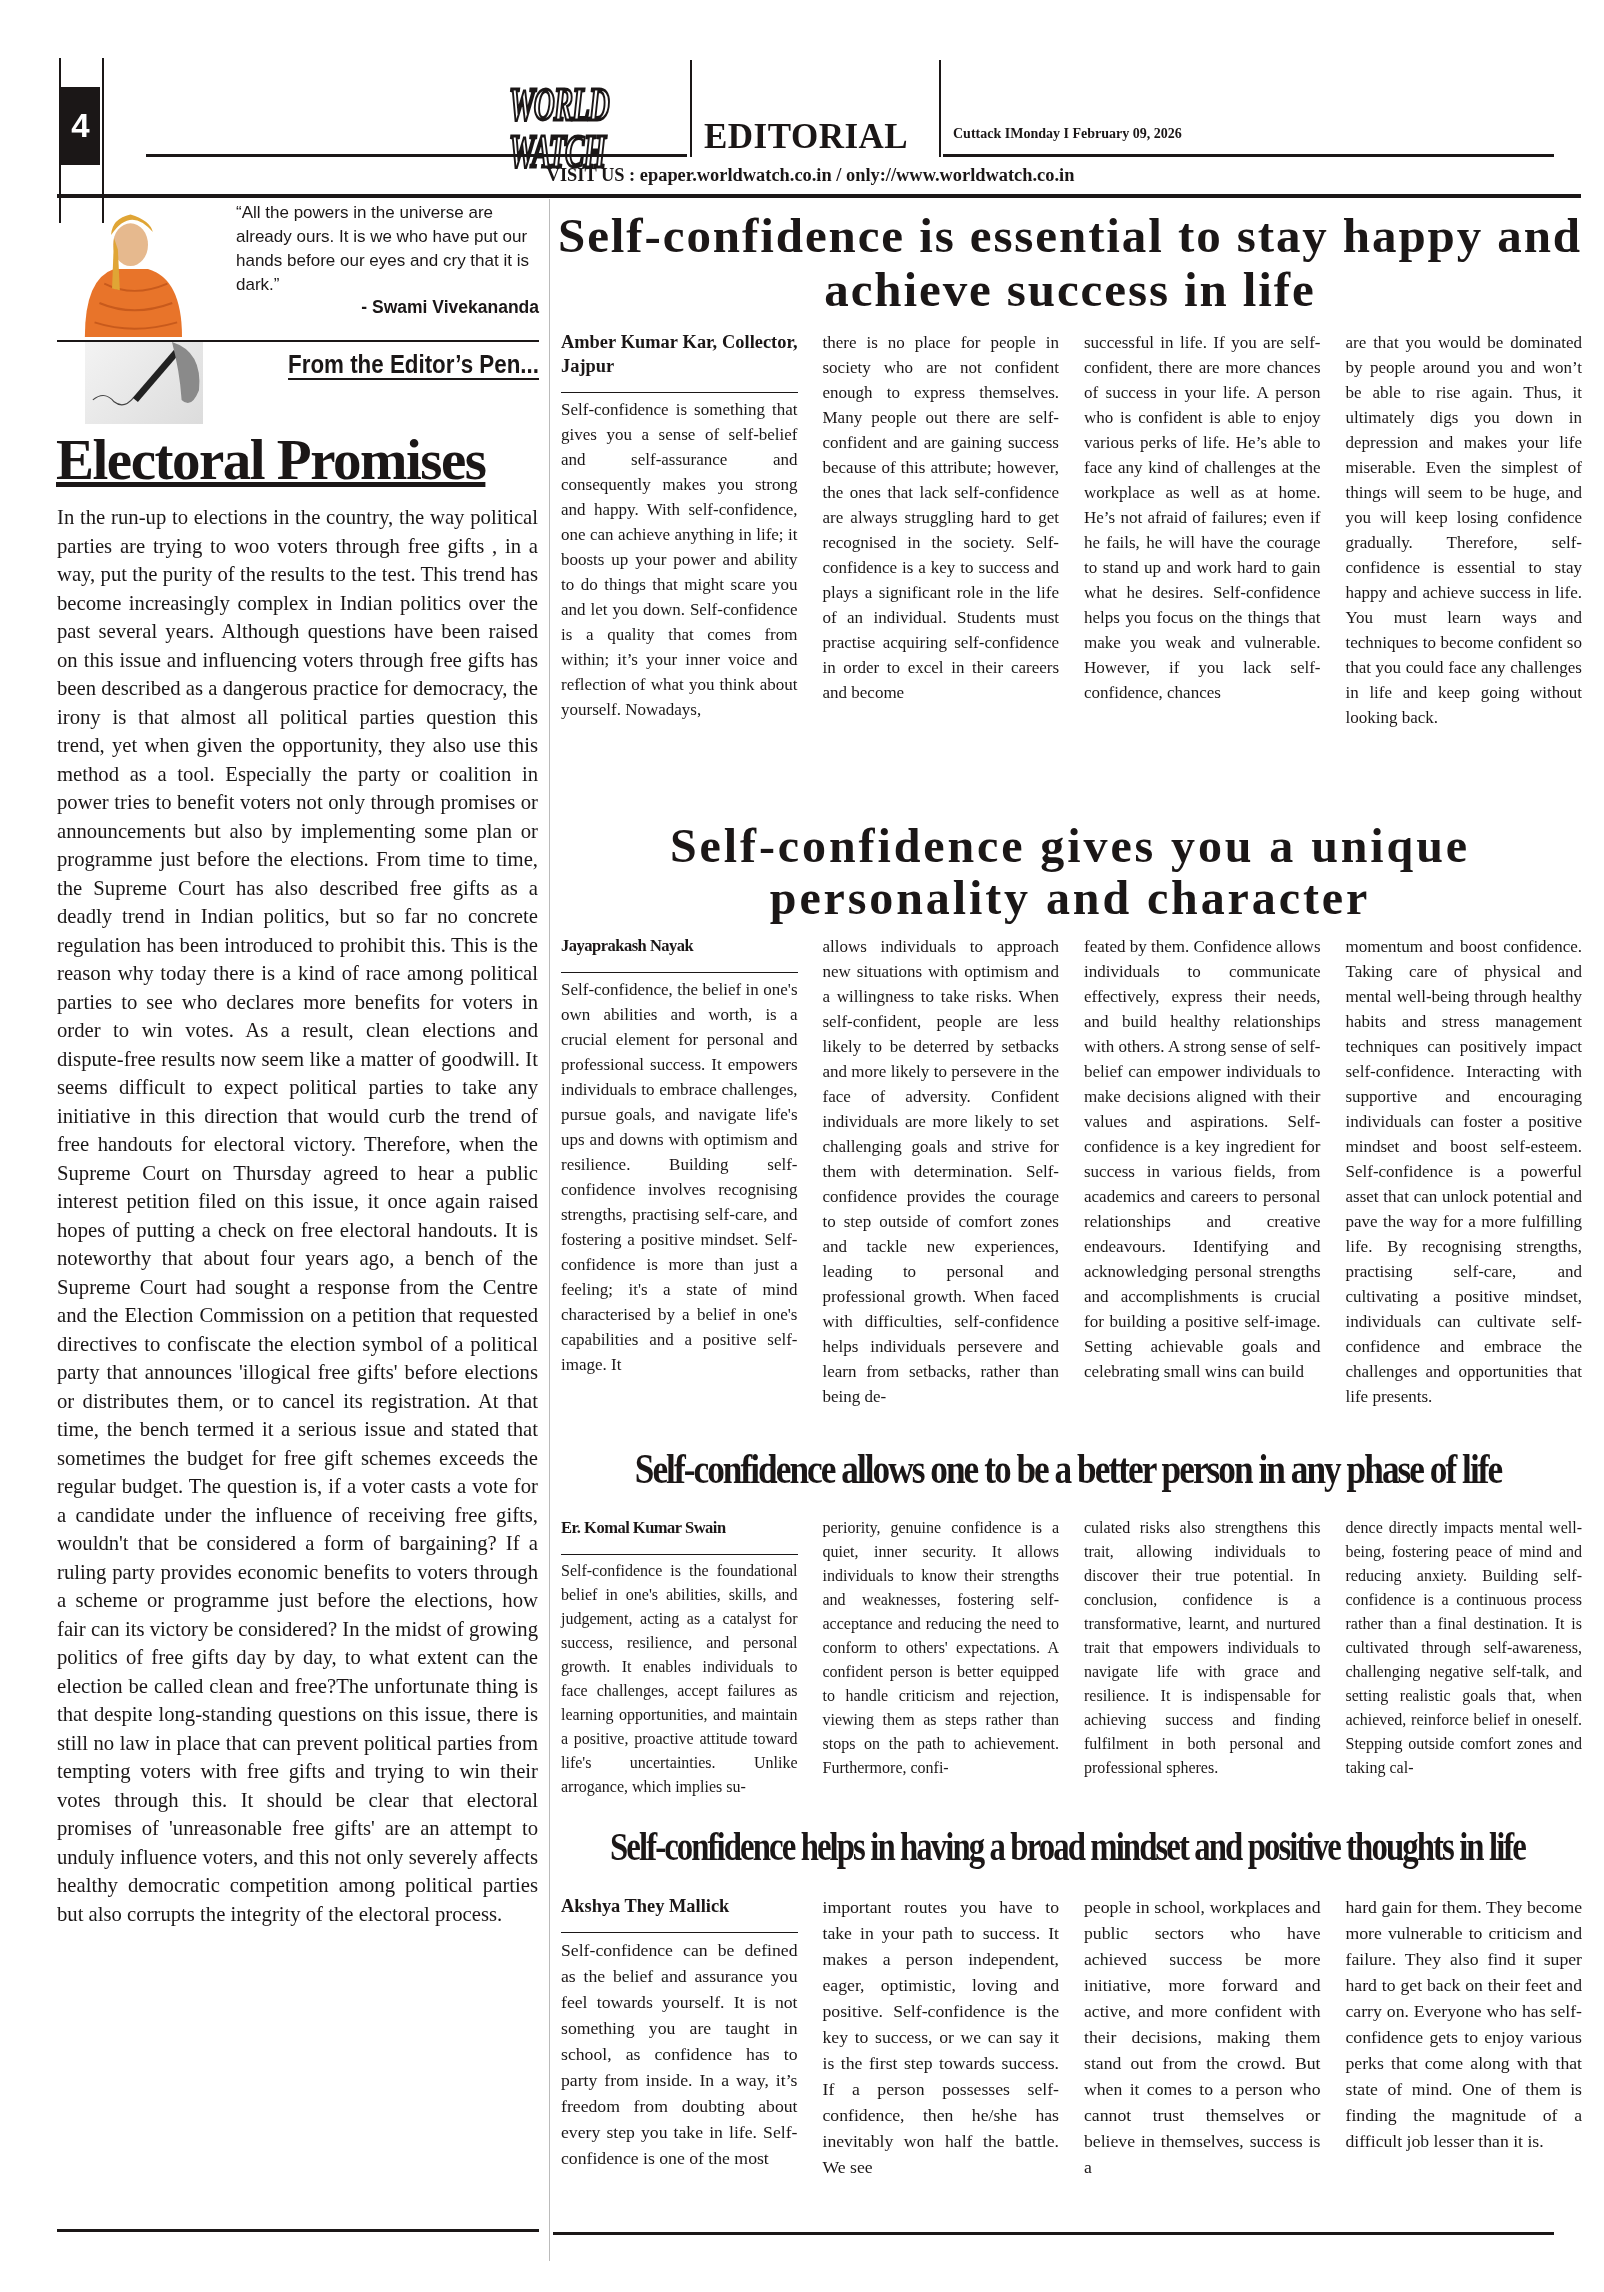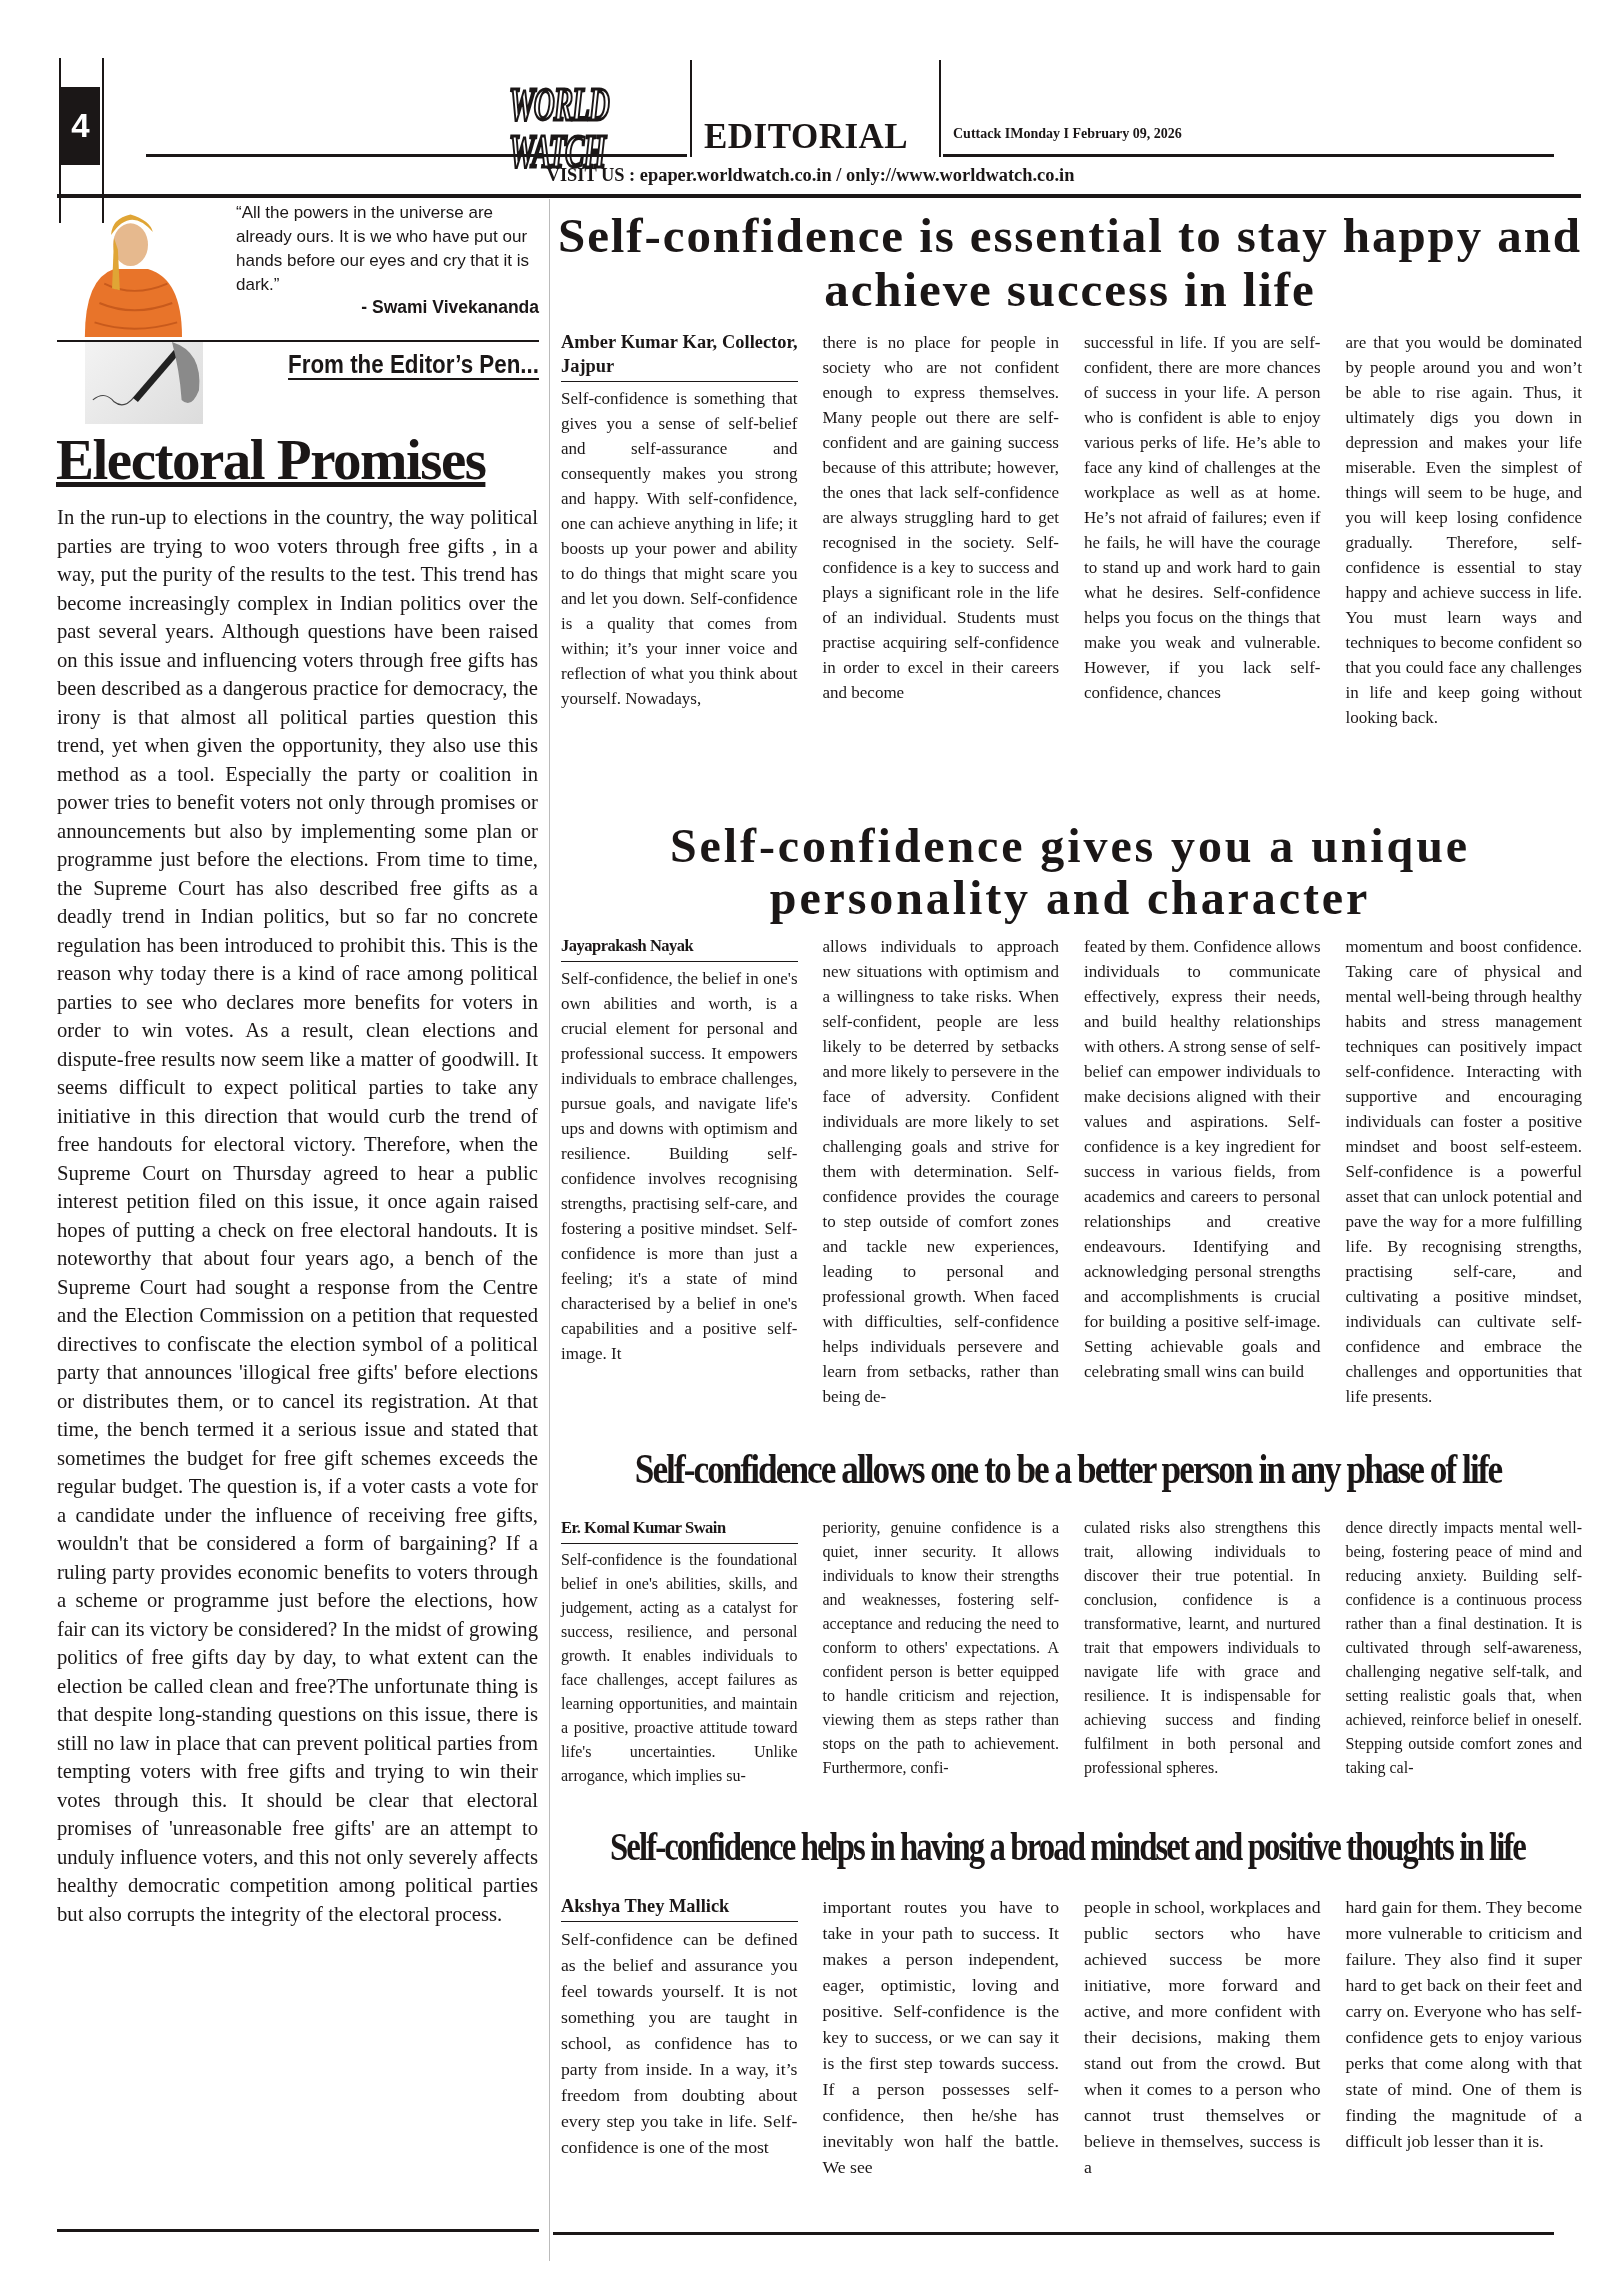"Amber Kumar Kar, Collector, Jajpur" .byline { padding-bottom: 3px -> 14px }
